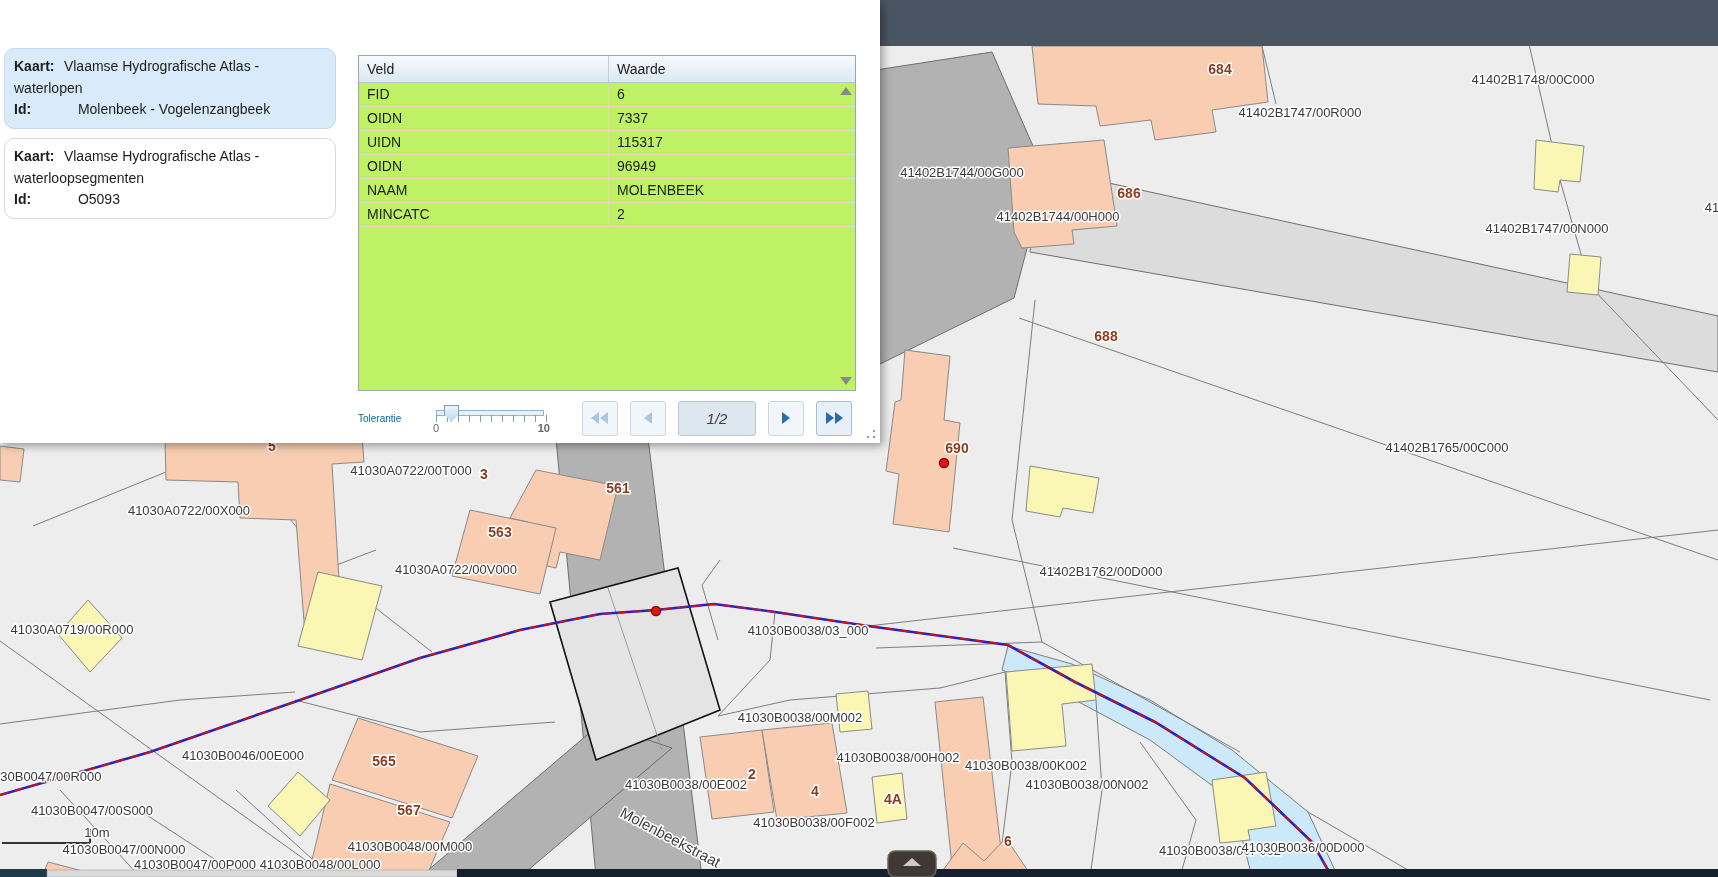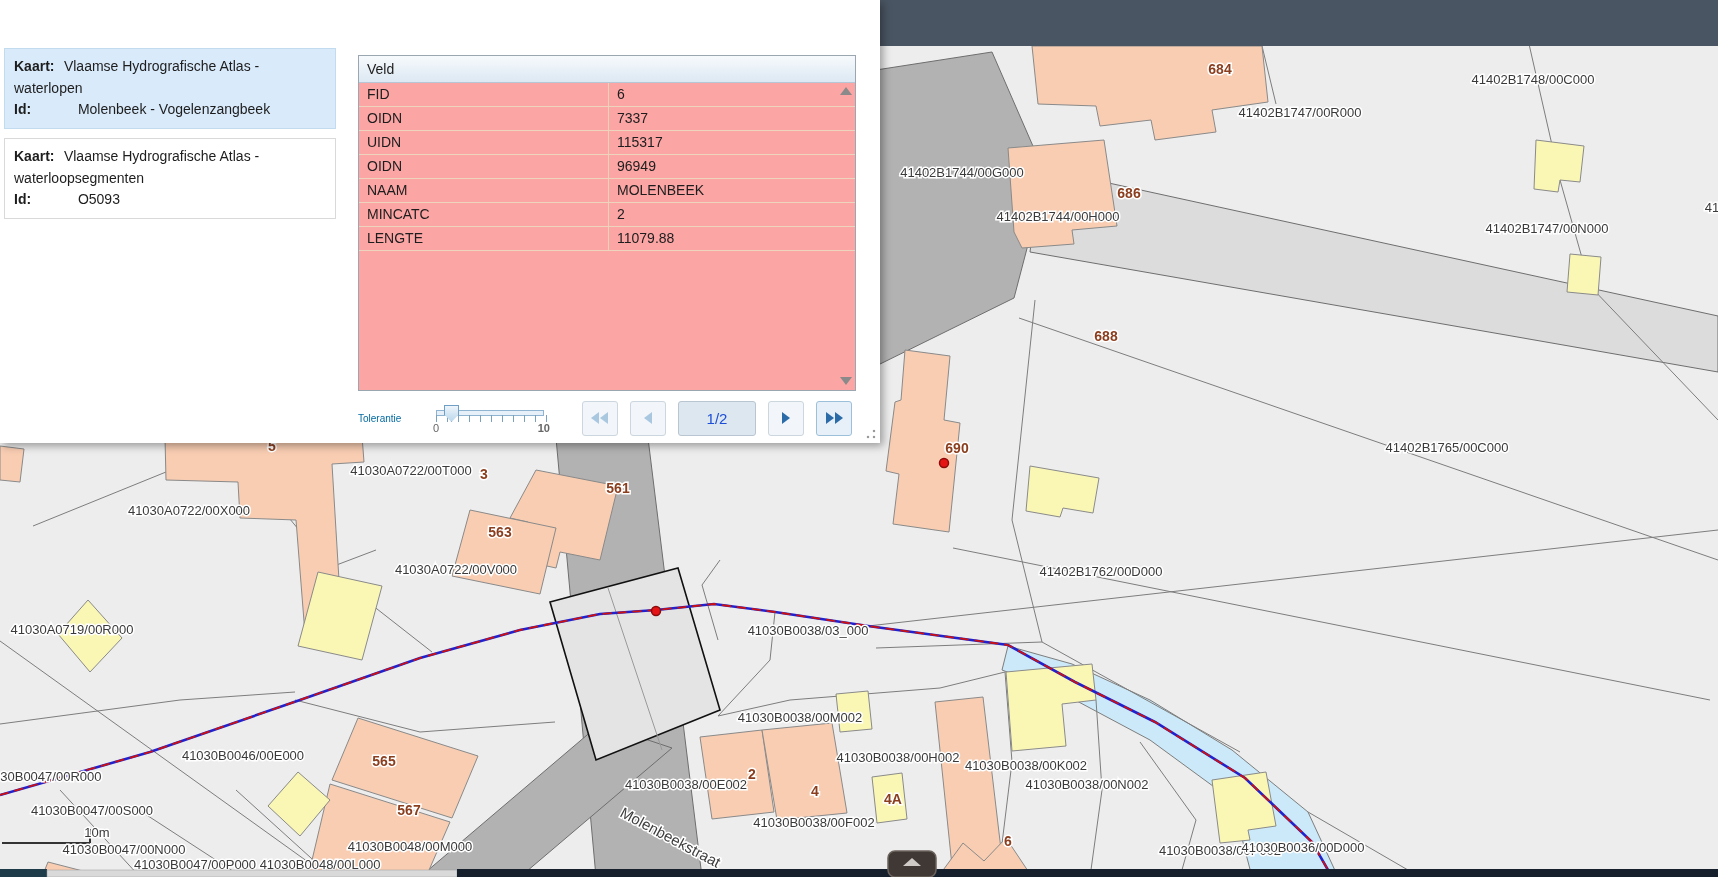"Kaart: Vlaamse Hydrografische Atlas -" .card { border-radius: 0 -> 10px }
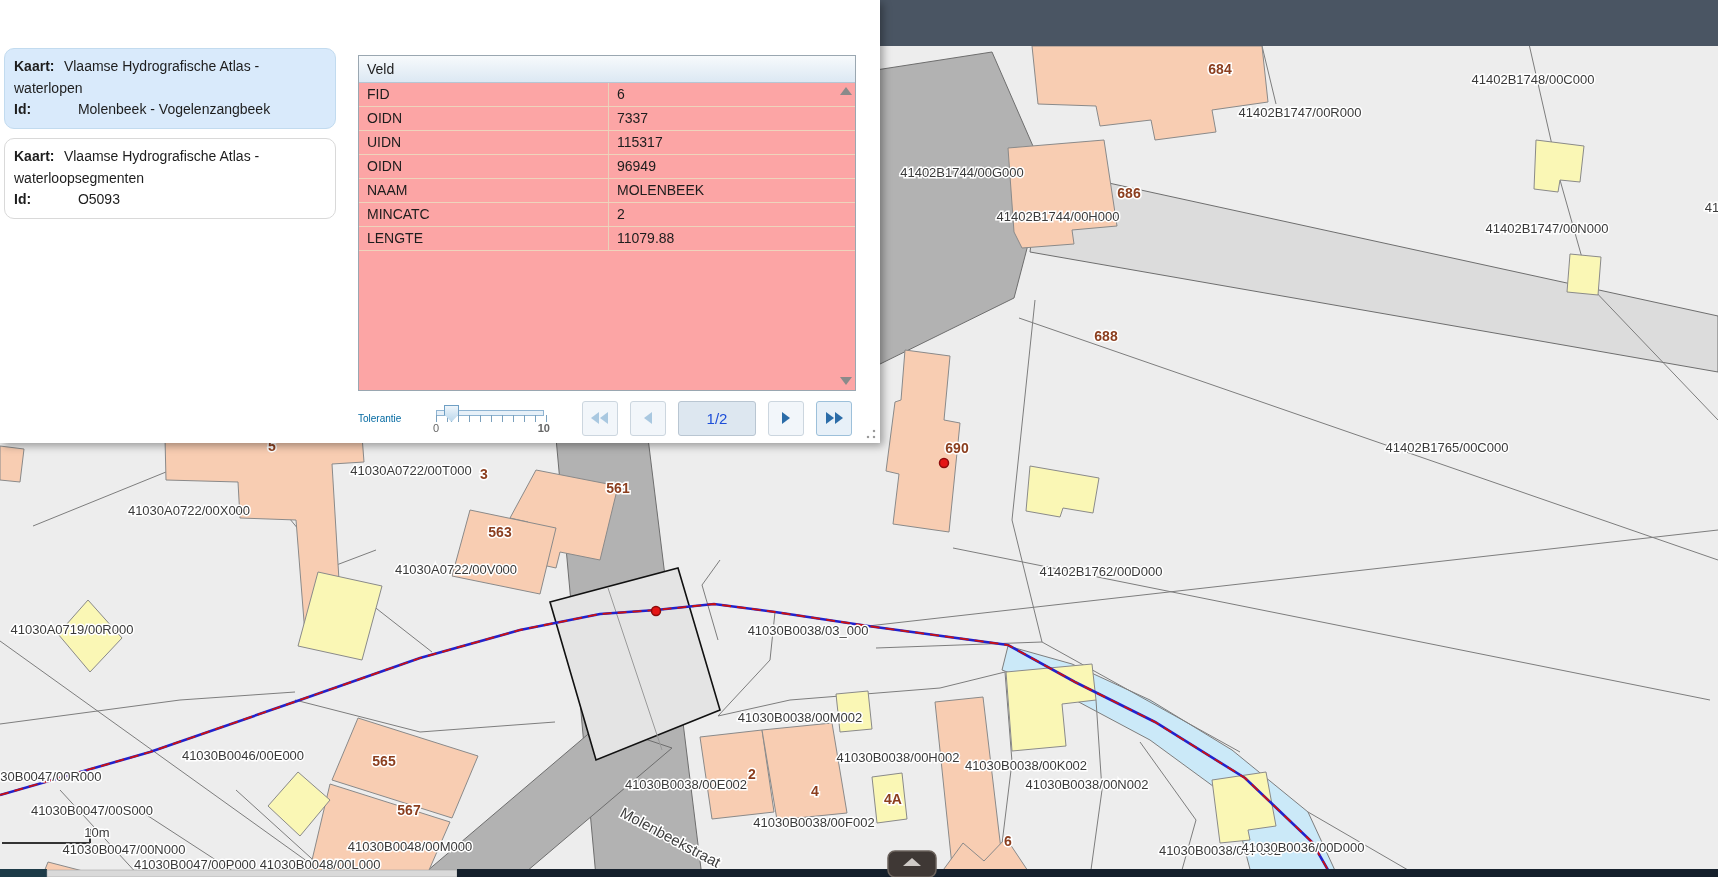"Veld" .attr-table { background: #fca5a5 -> #bef264 }
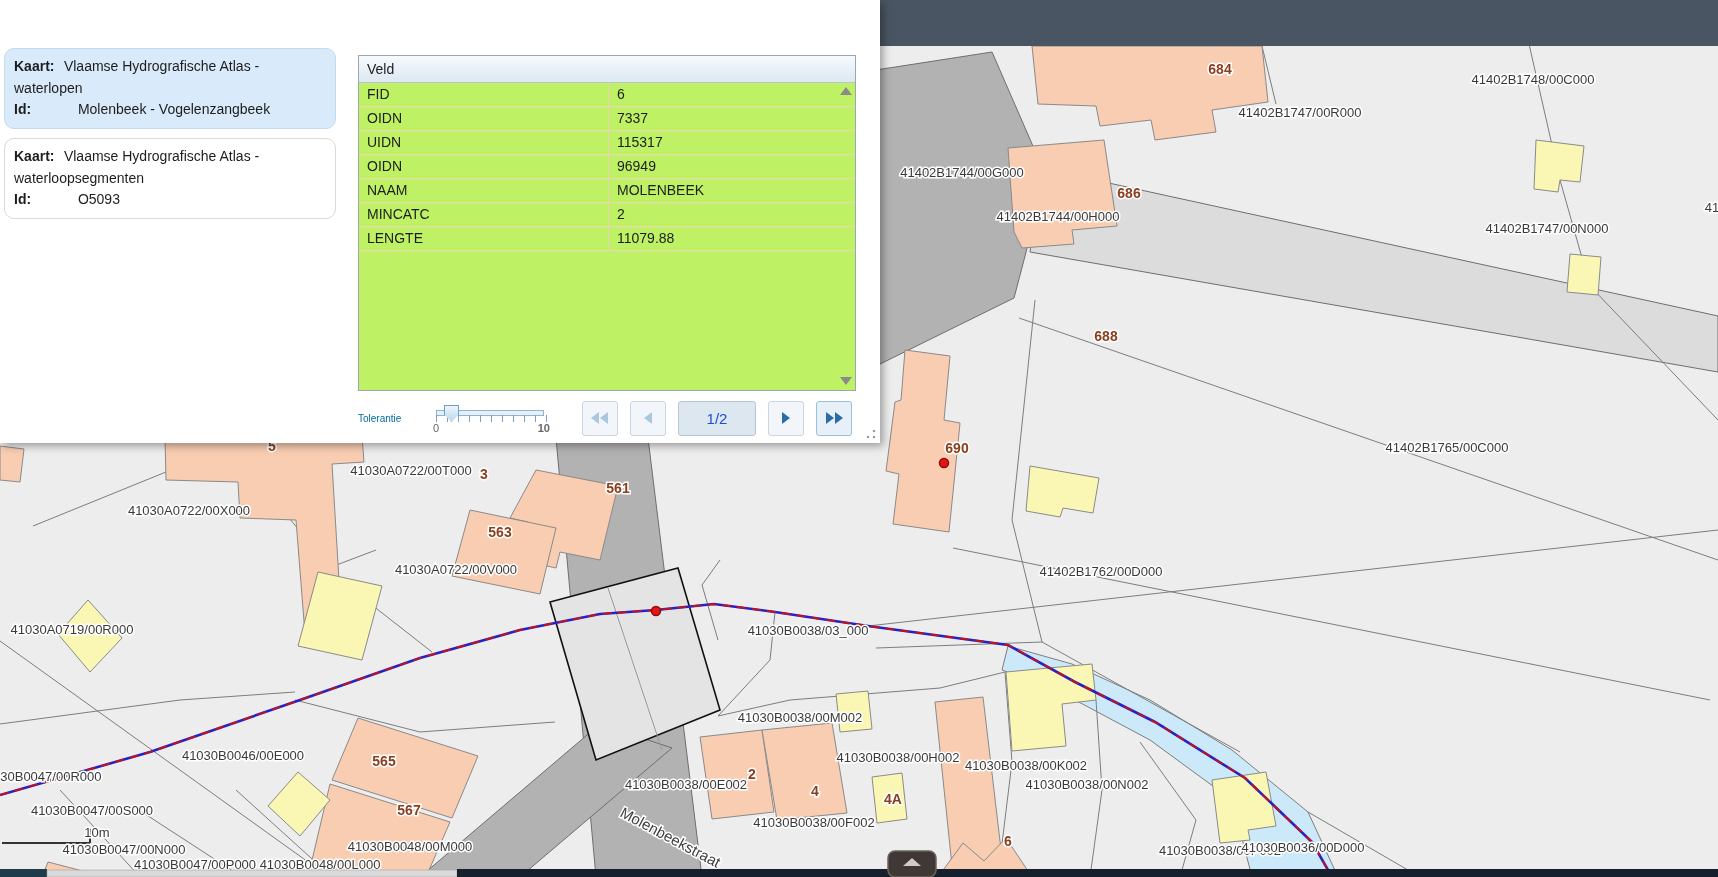"Waarde" div.c2 { html: none -> <div>Waarde</div> }
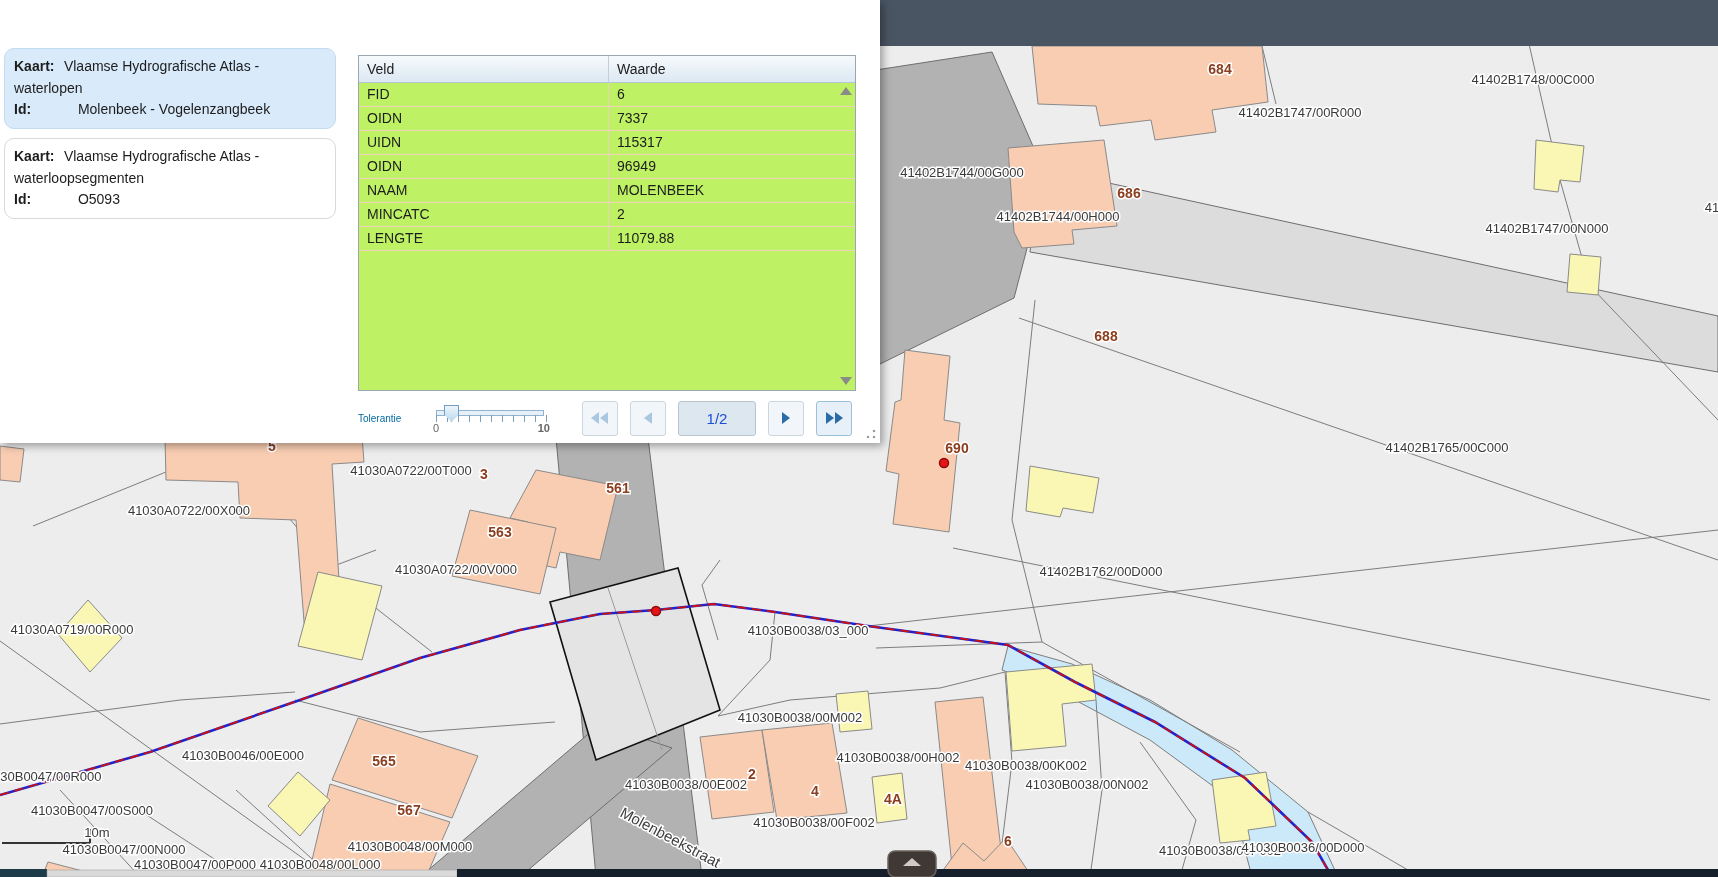"LENGTE" div.trow { html: <div> <div>LENGTE</div> <div>11079.88</div> </div> -> none }
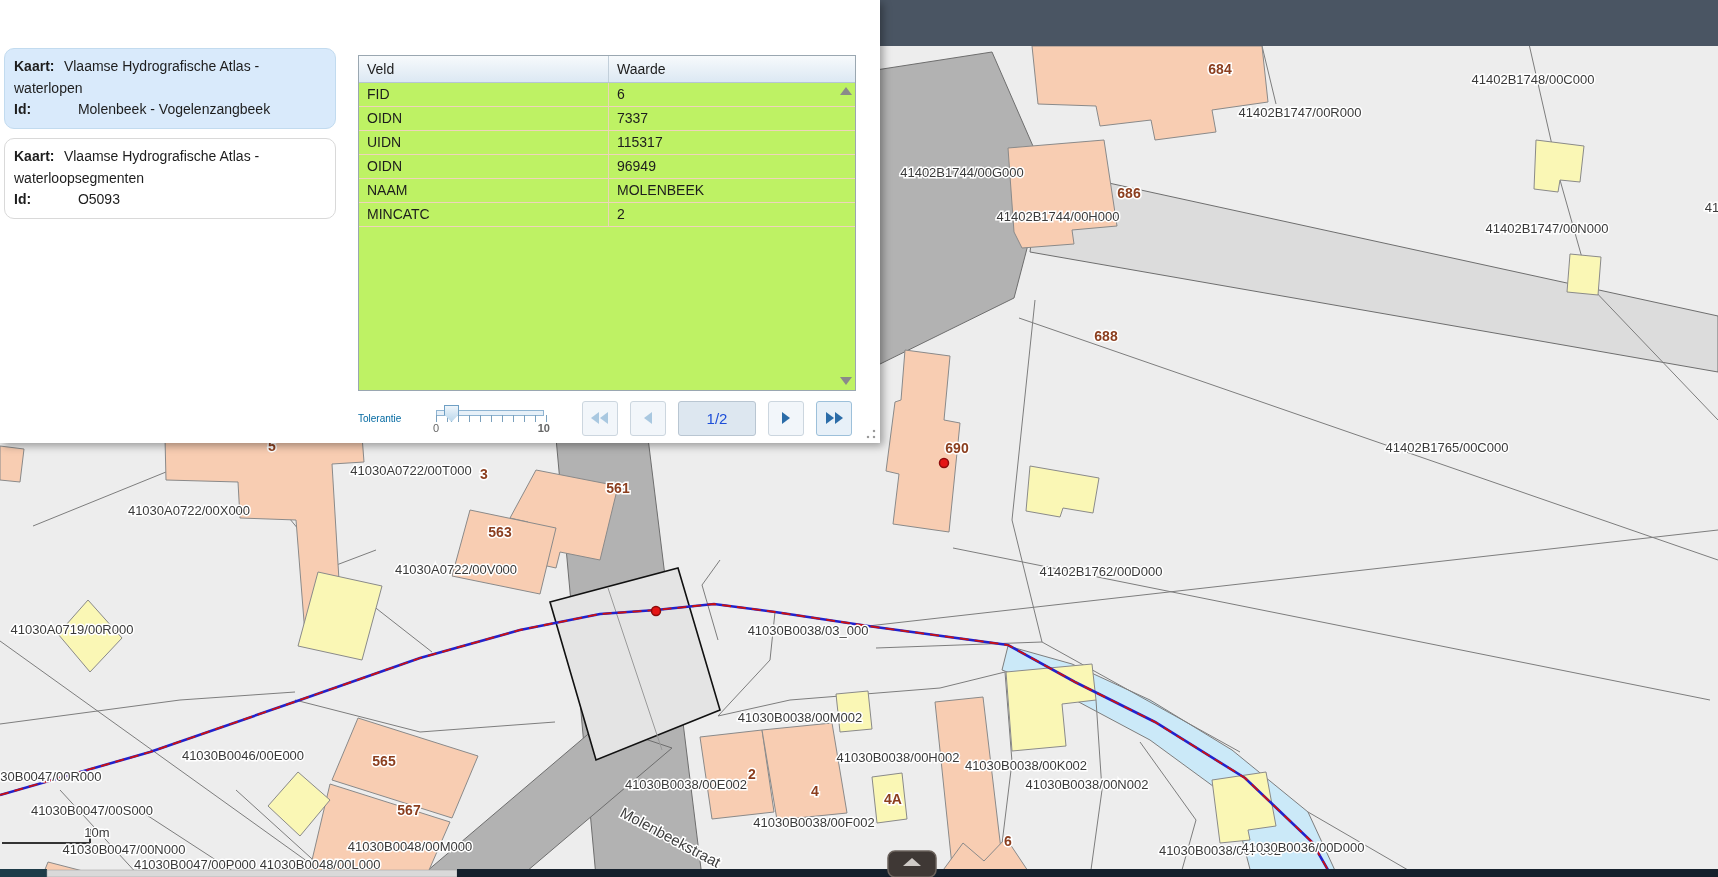"1/2" .pagebox { color: #1d4ed8 -> #404040; font-style: none -> italic }
